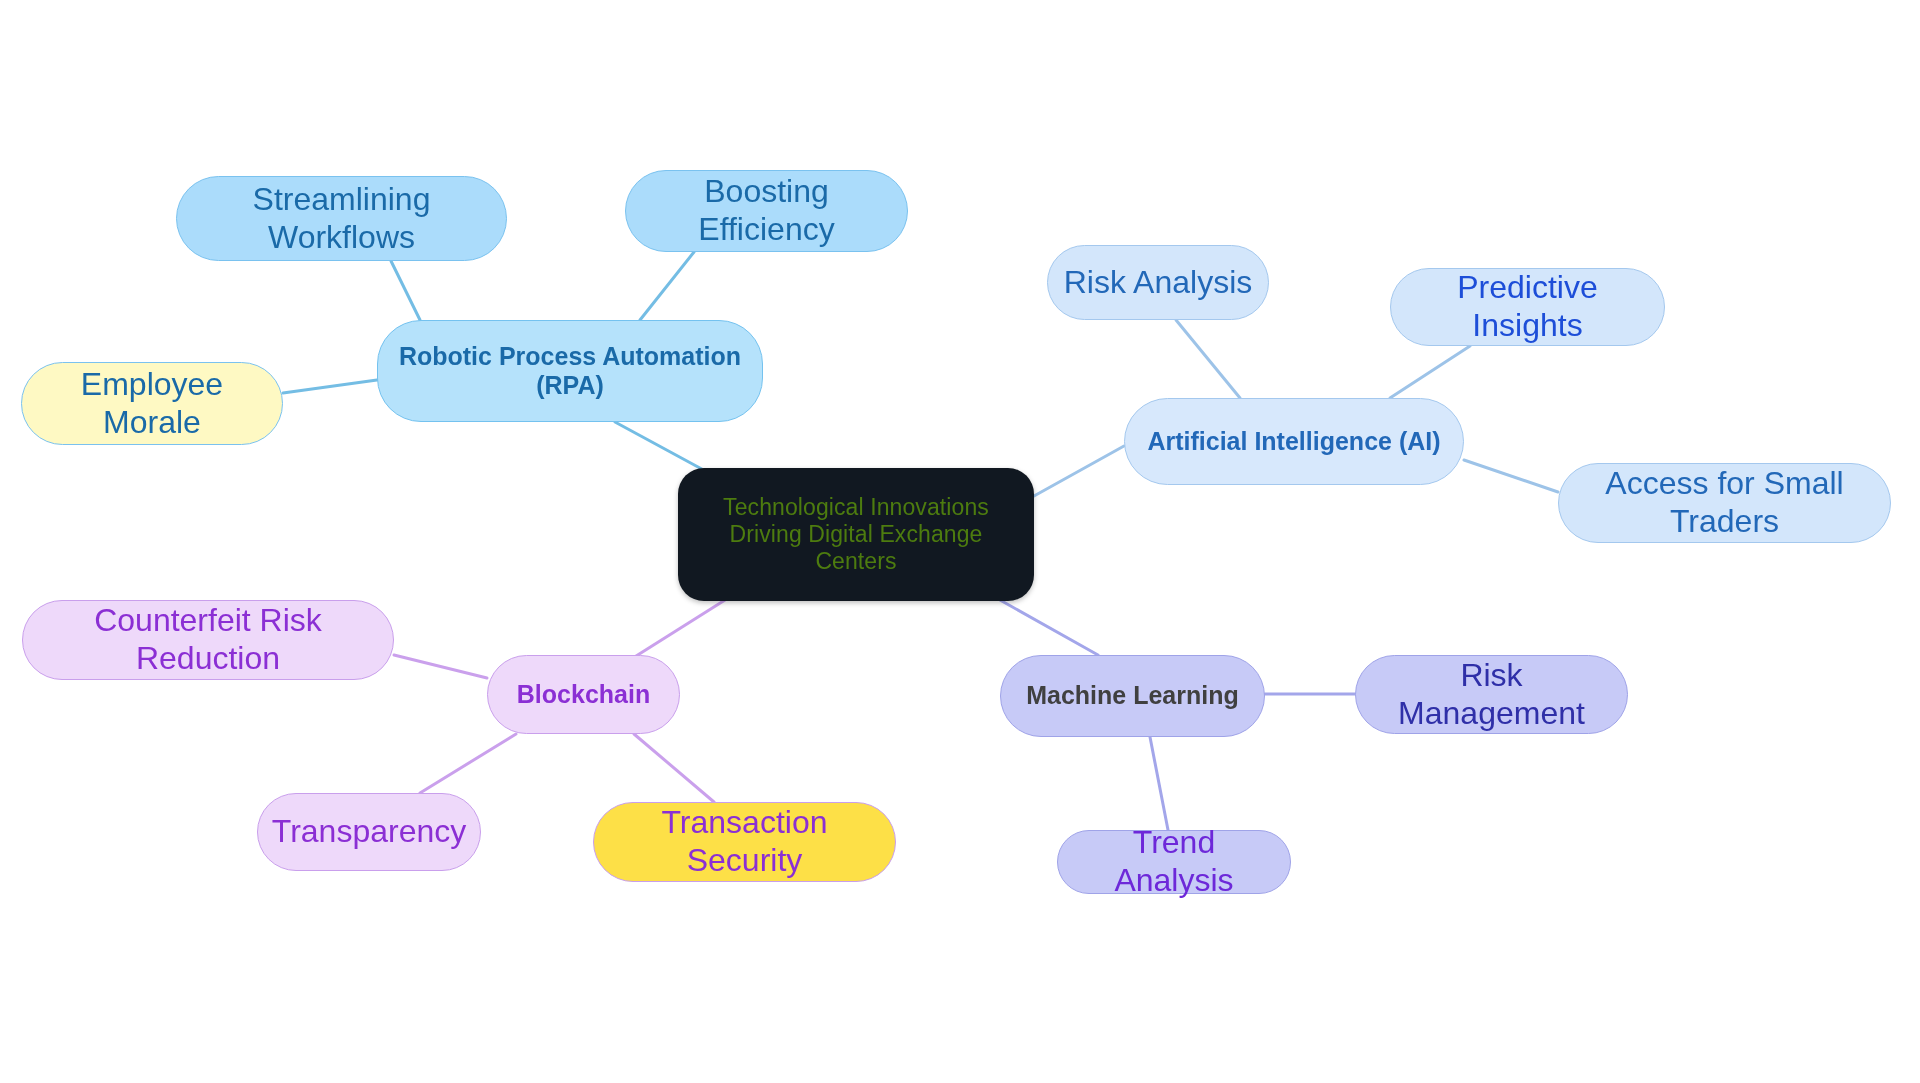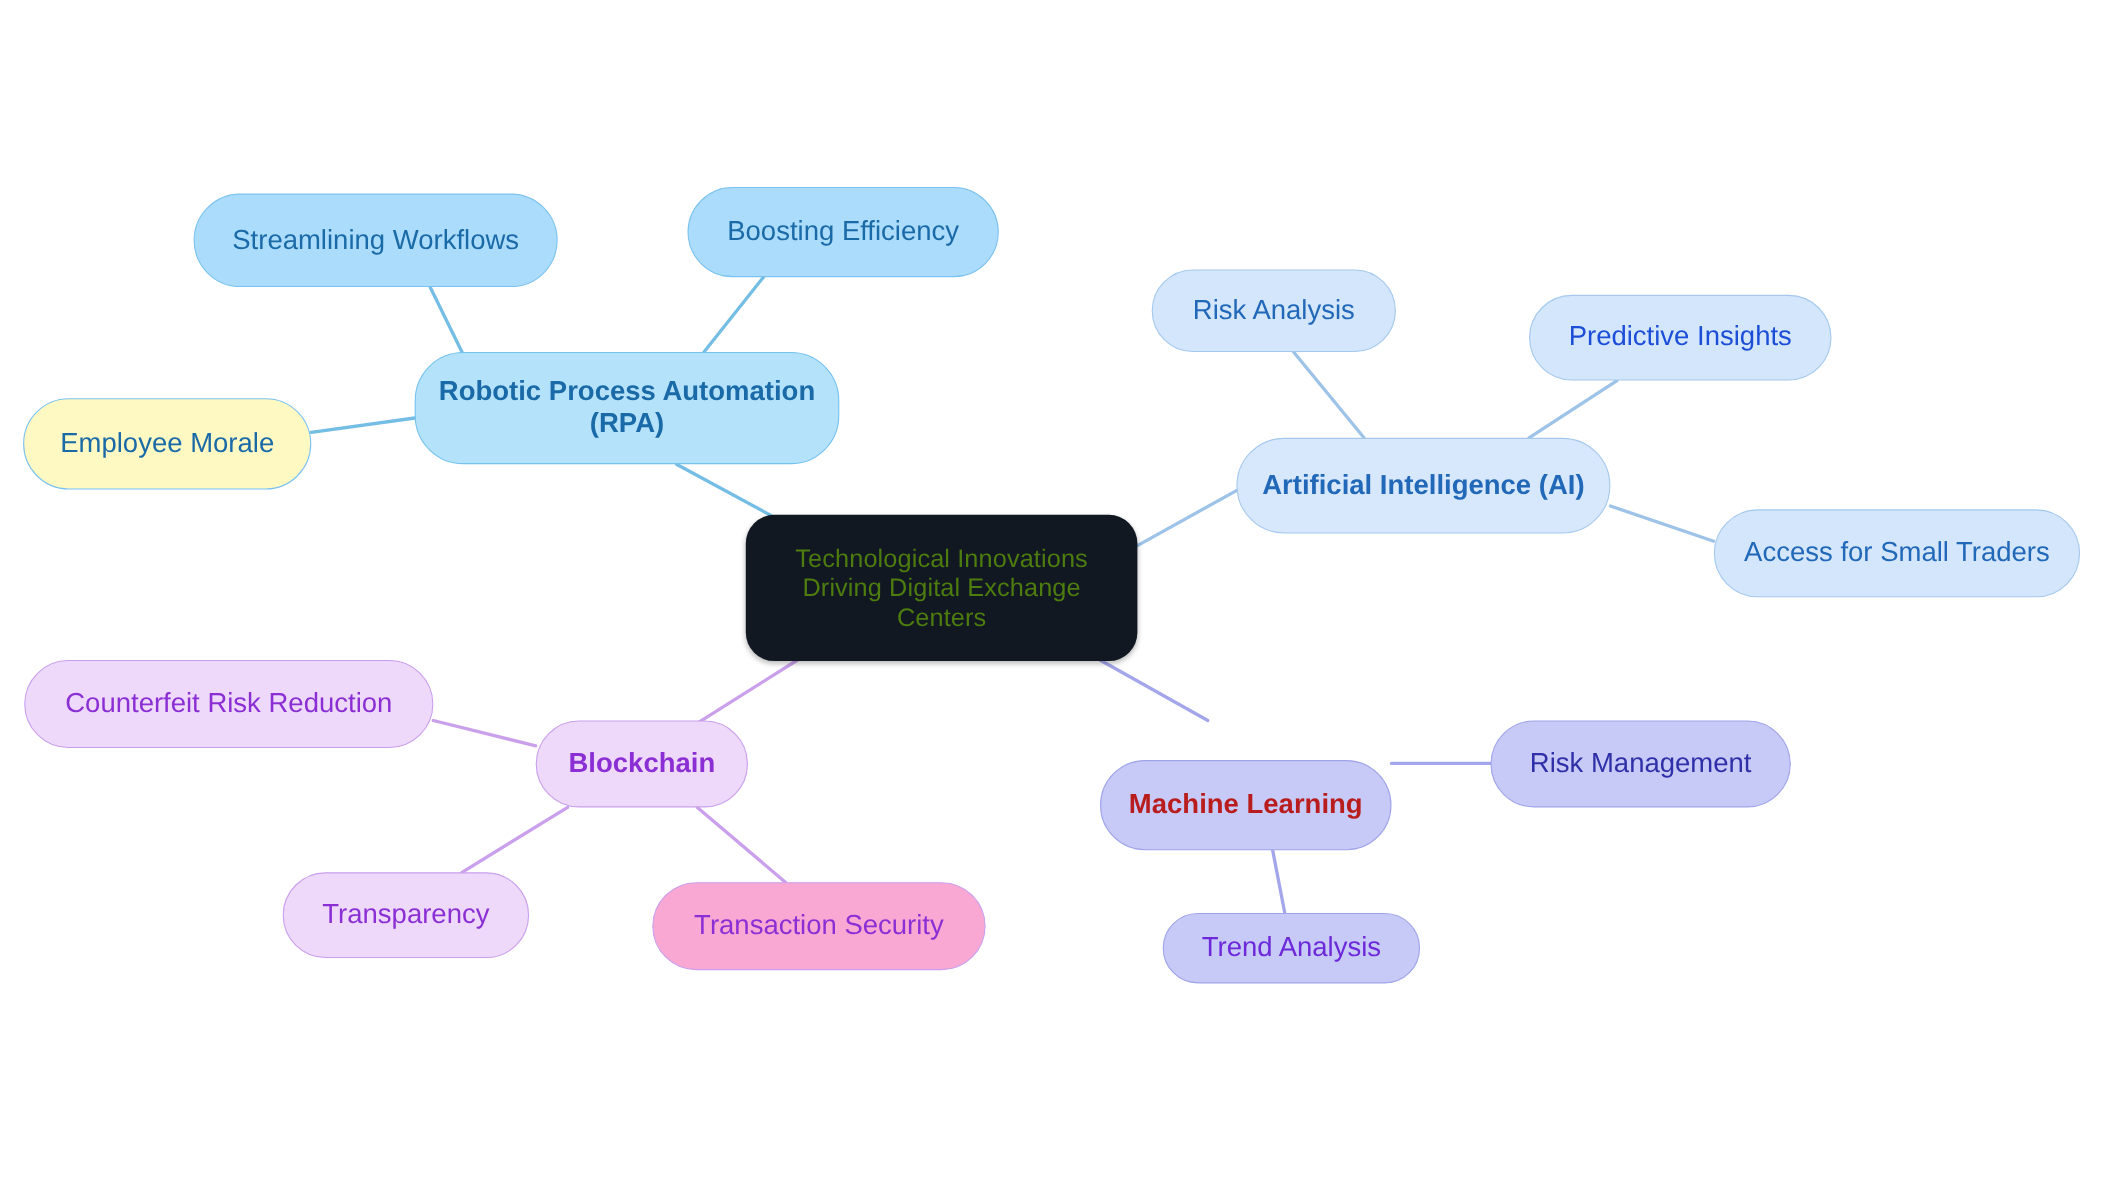"Streamlining Workflows" .node-leaf { font-size: 25px -> 32px }
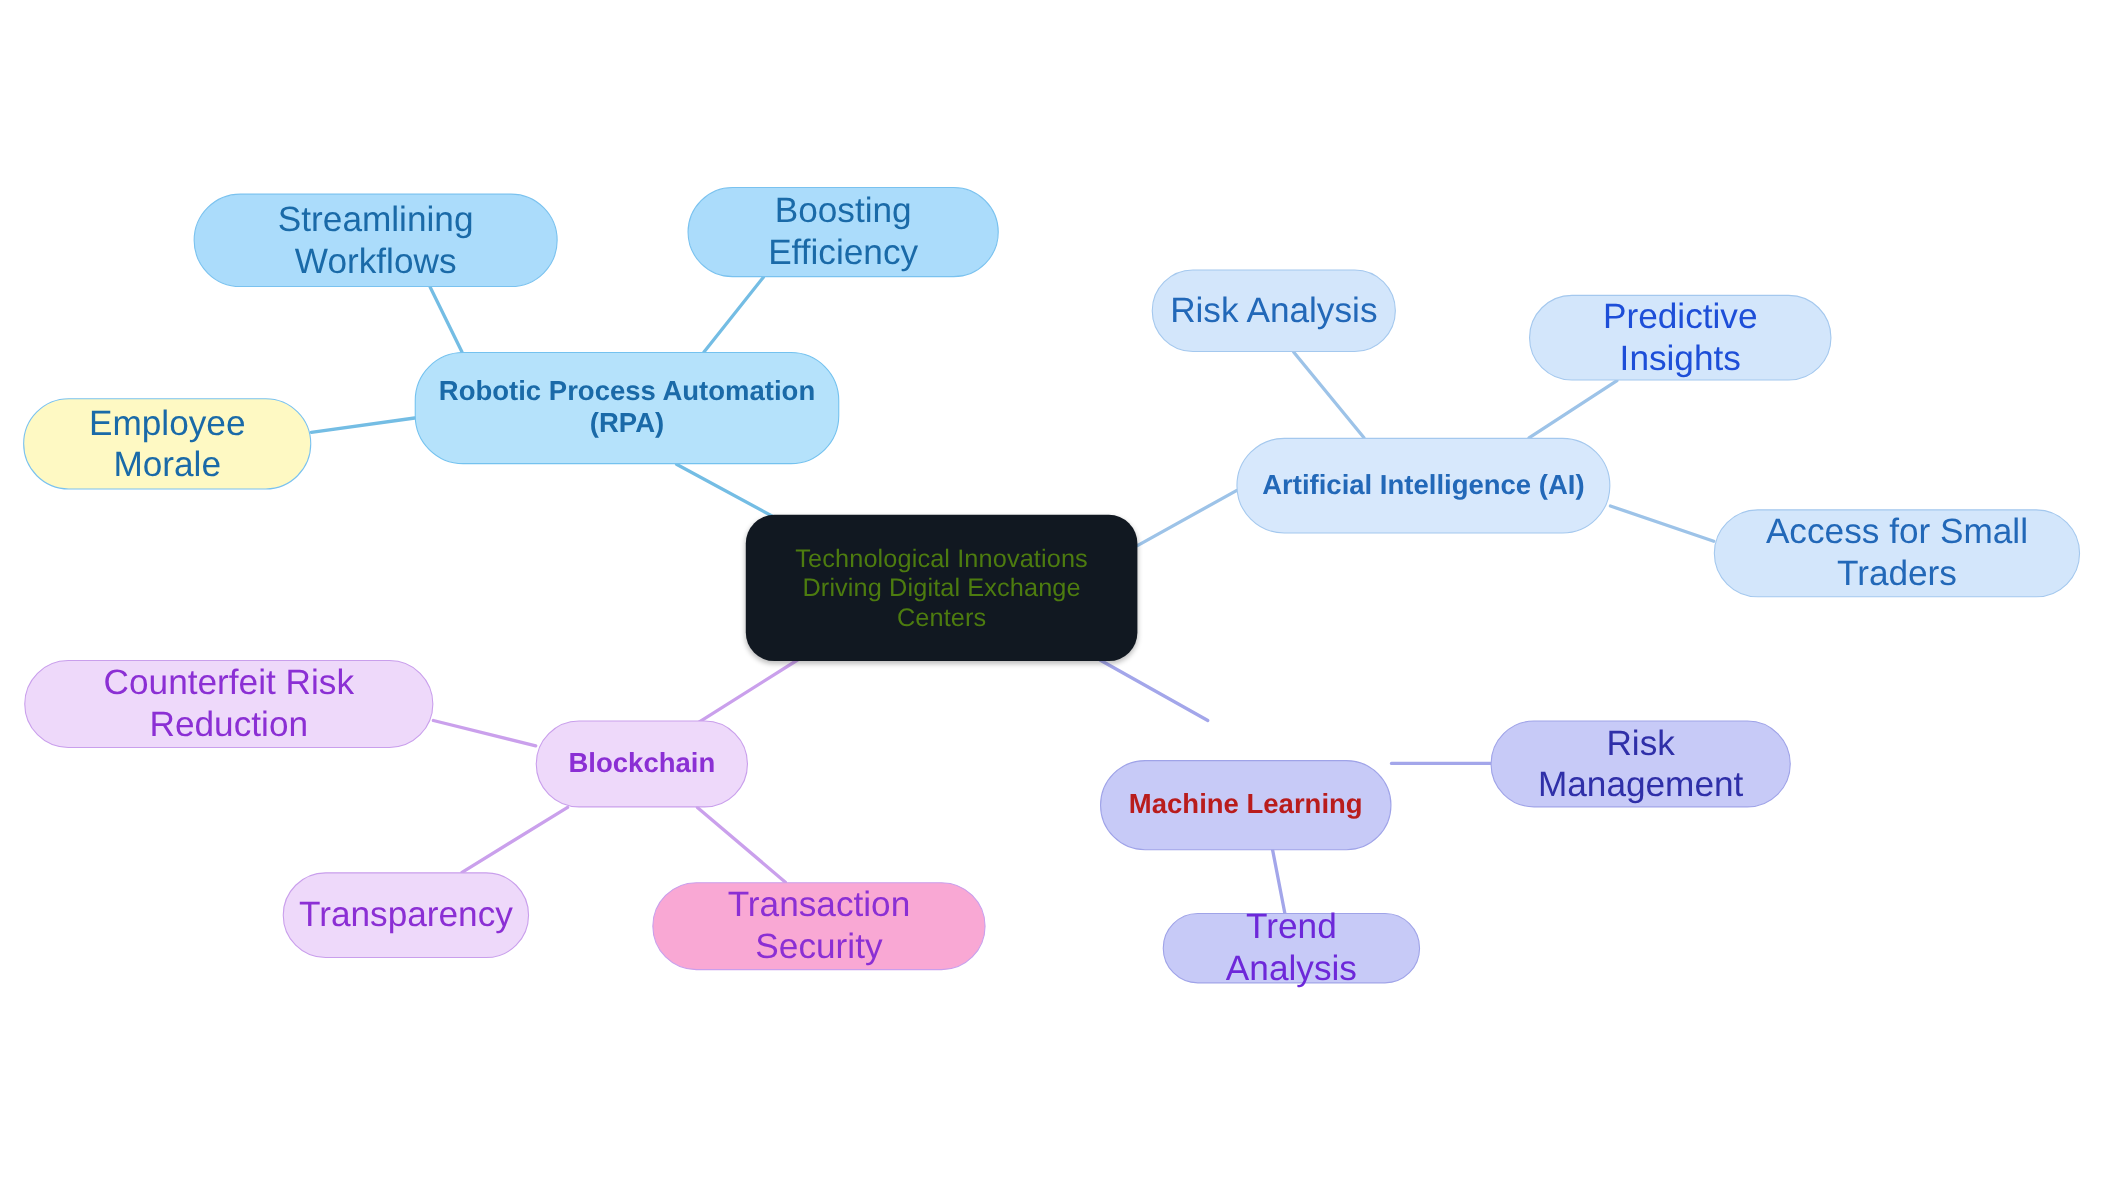"Machine Learning" div.node { color: #b91c1c -> #404040; margin-top: 36px -> none }
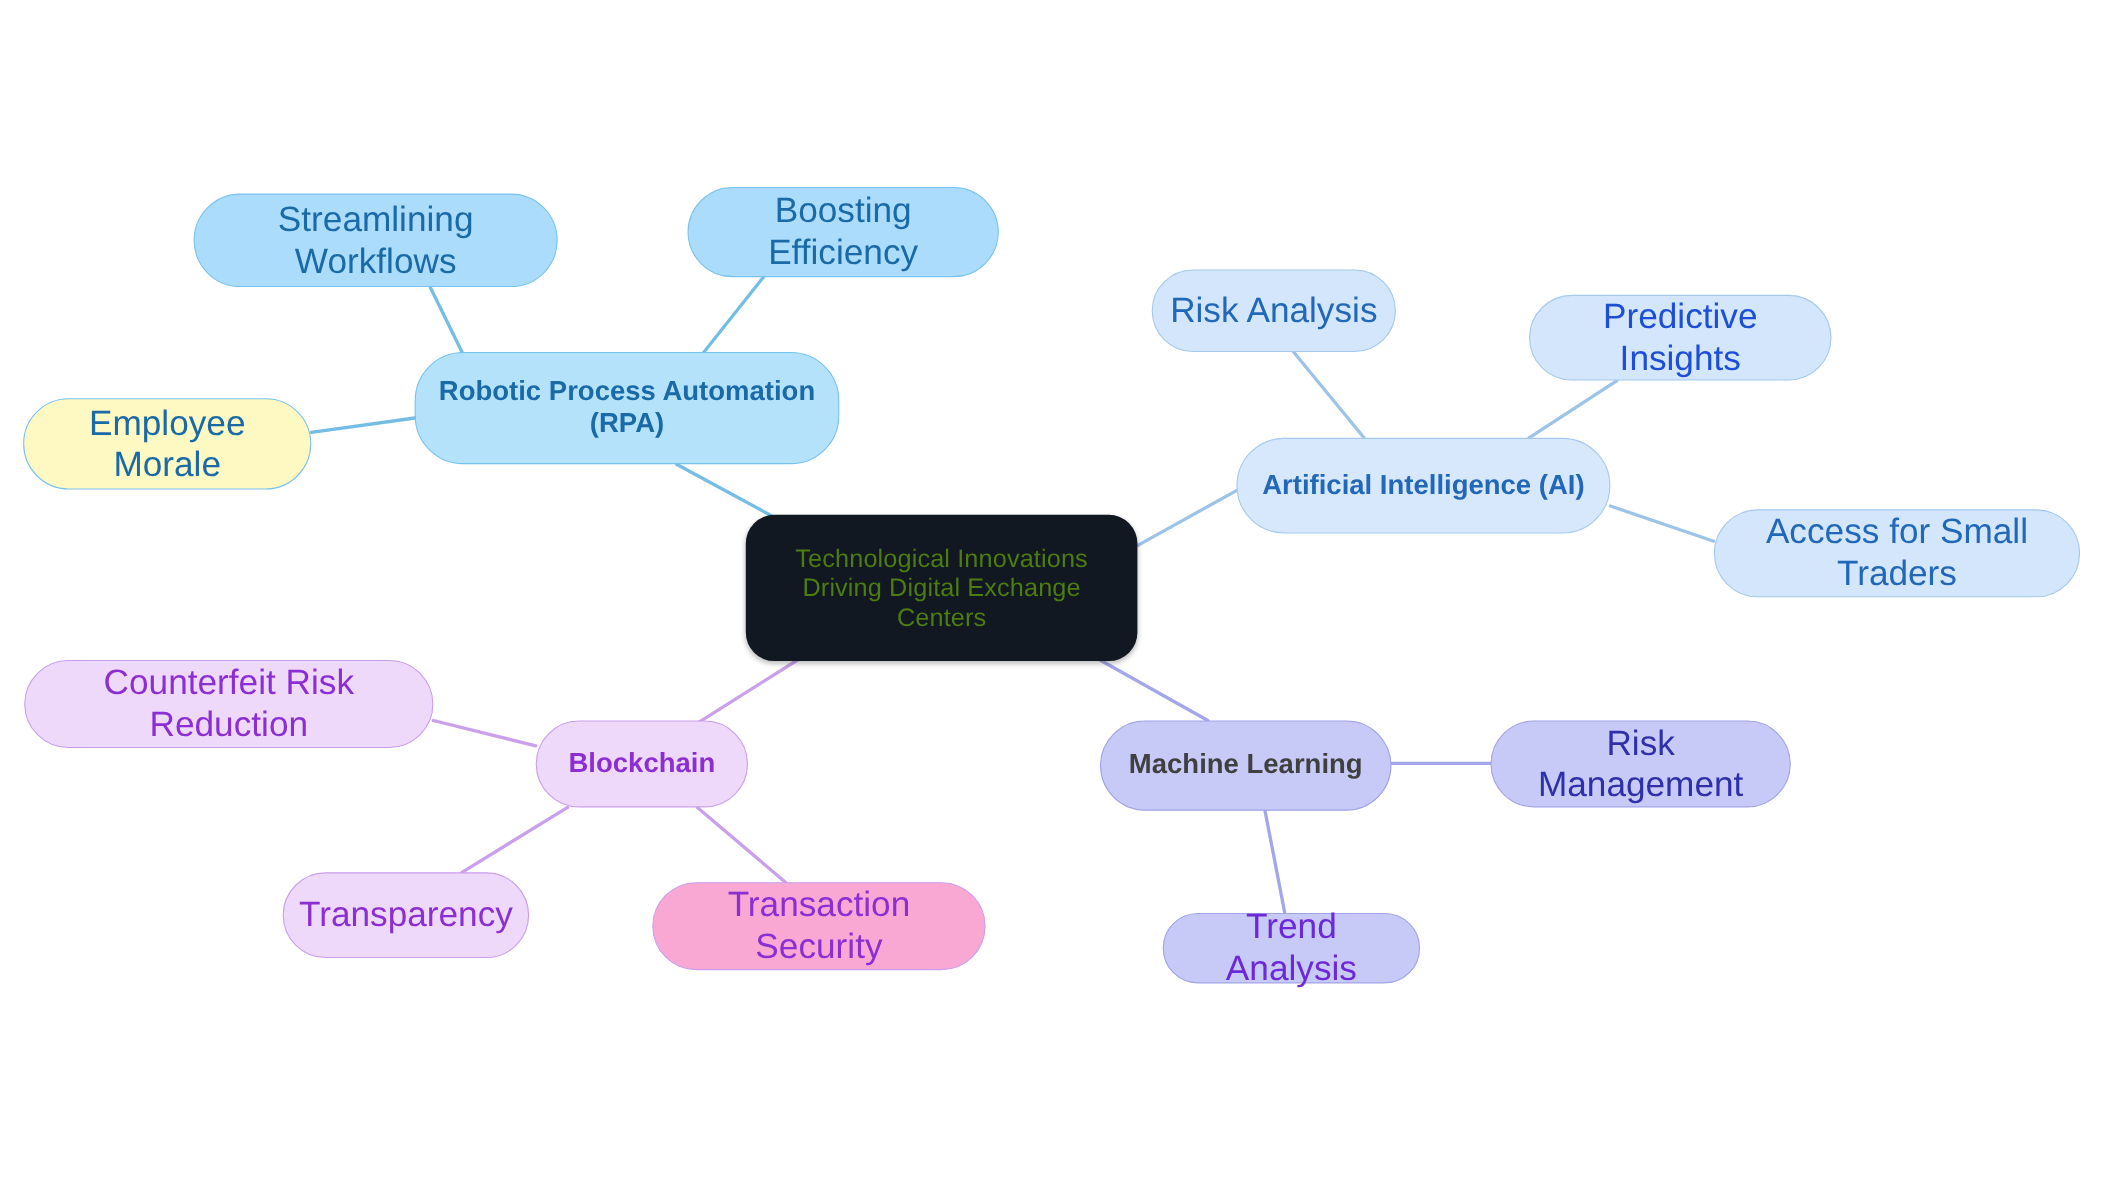"Transaction Security" div.node { background: #f9a8d4 -> #fde047 }
